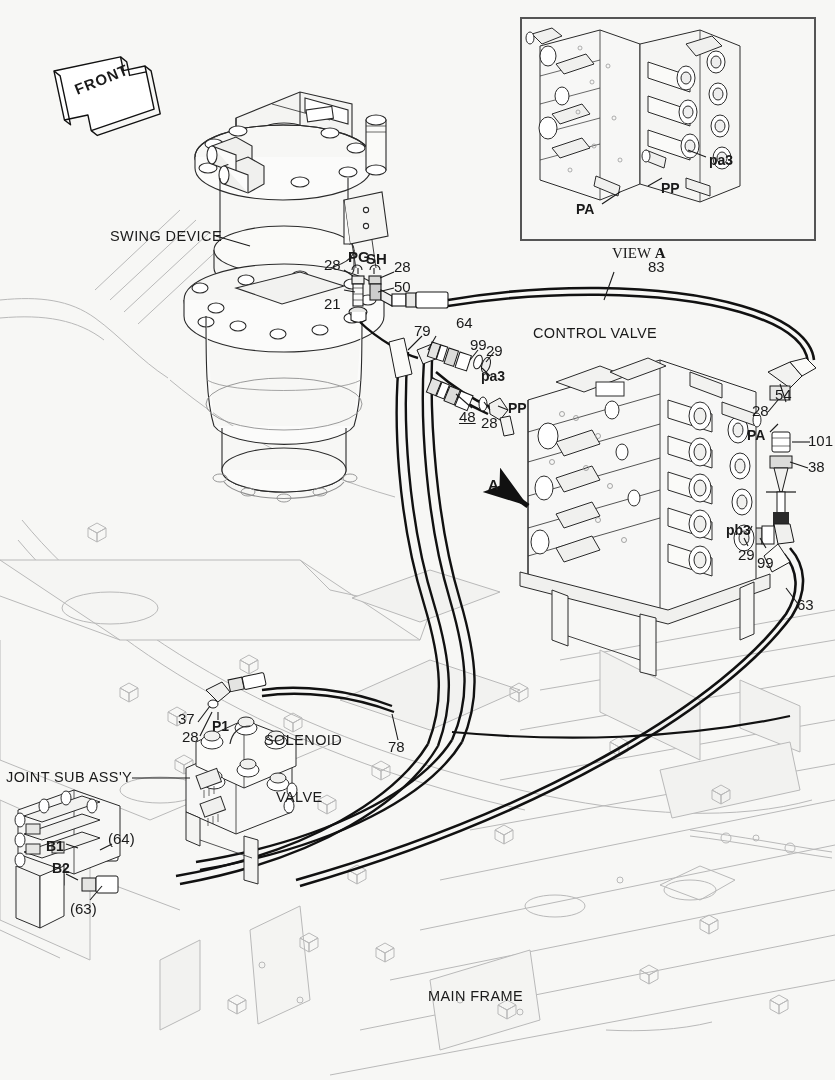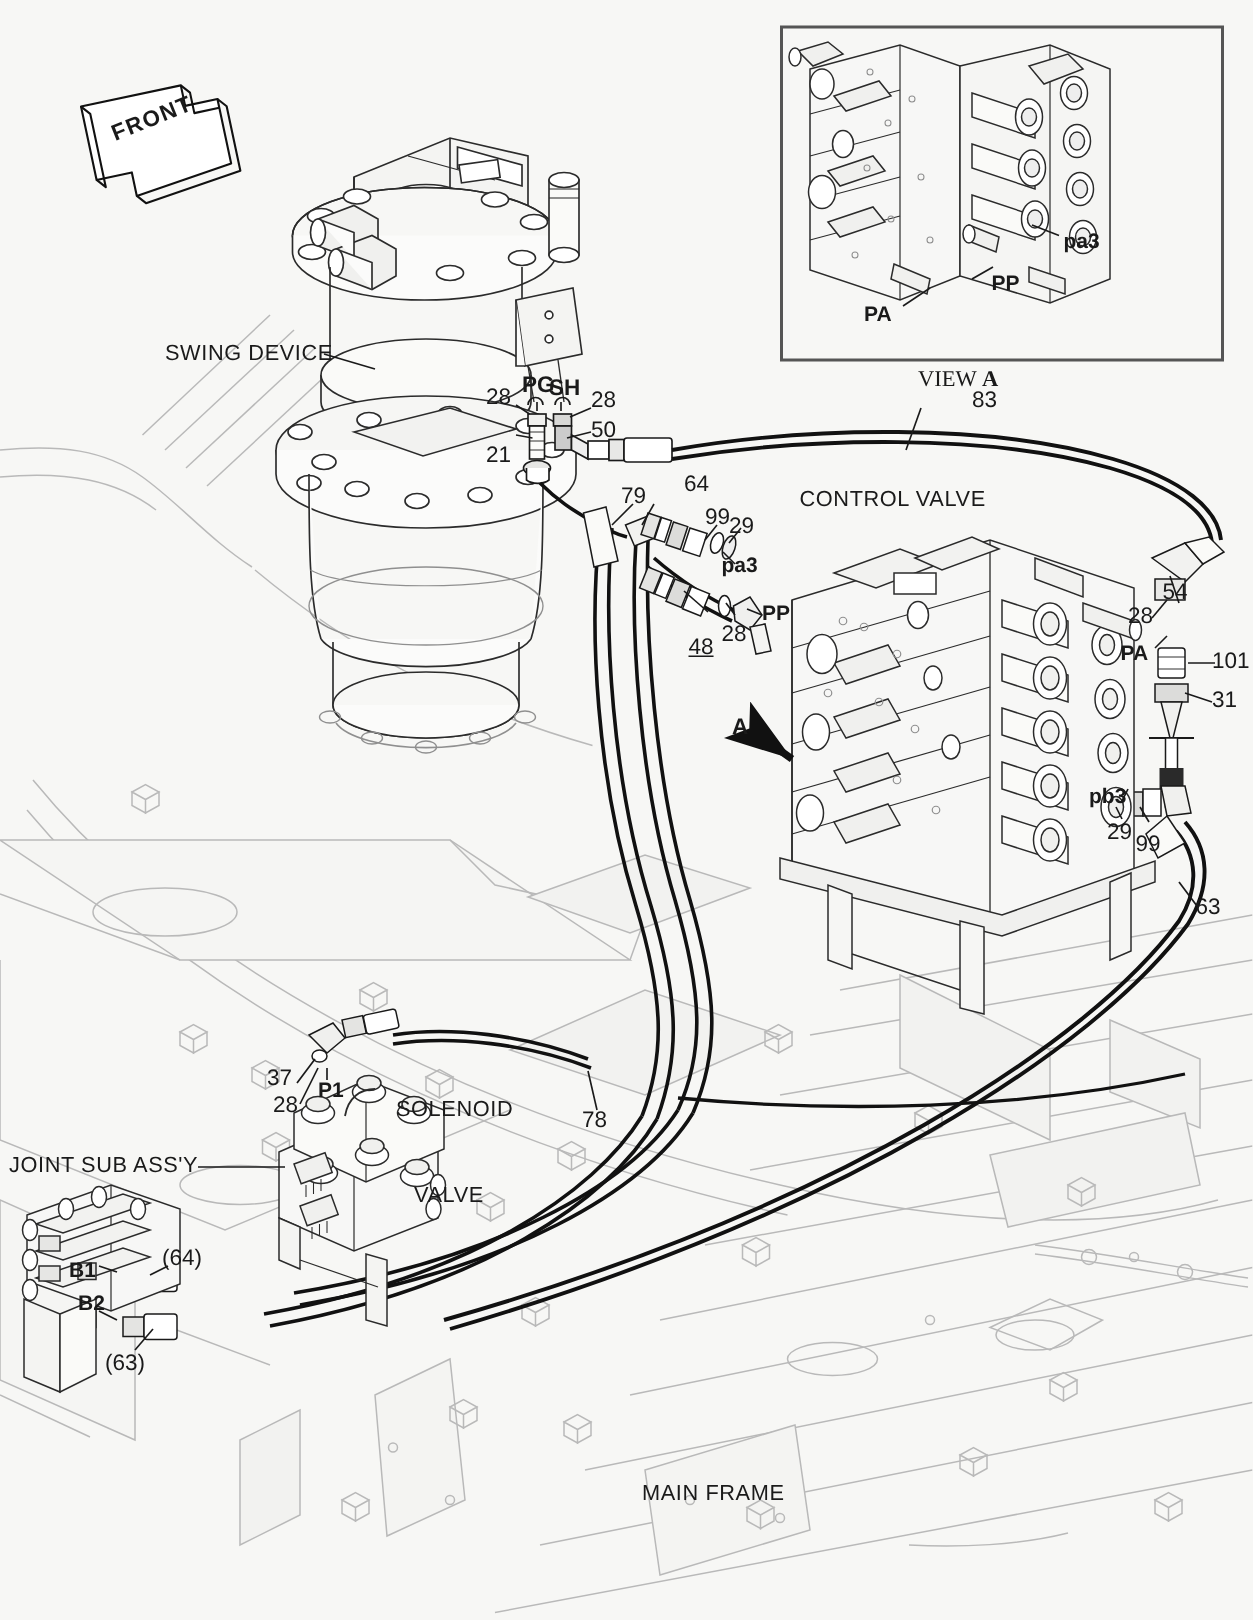"48" div.lbl { top: 423px -> 408px }
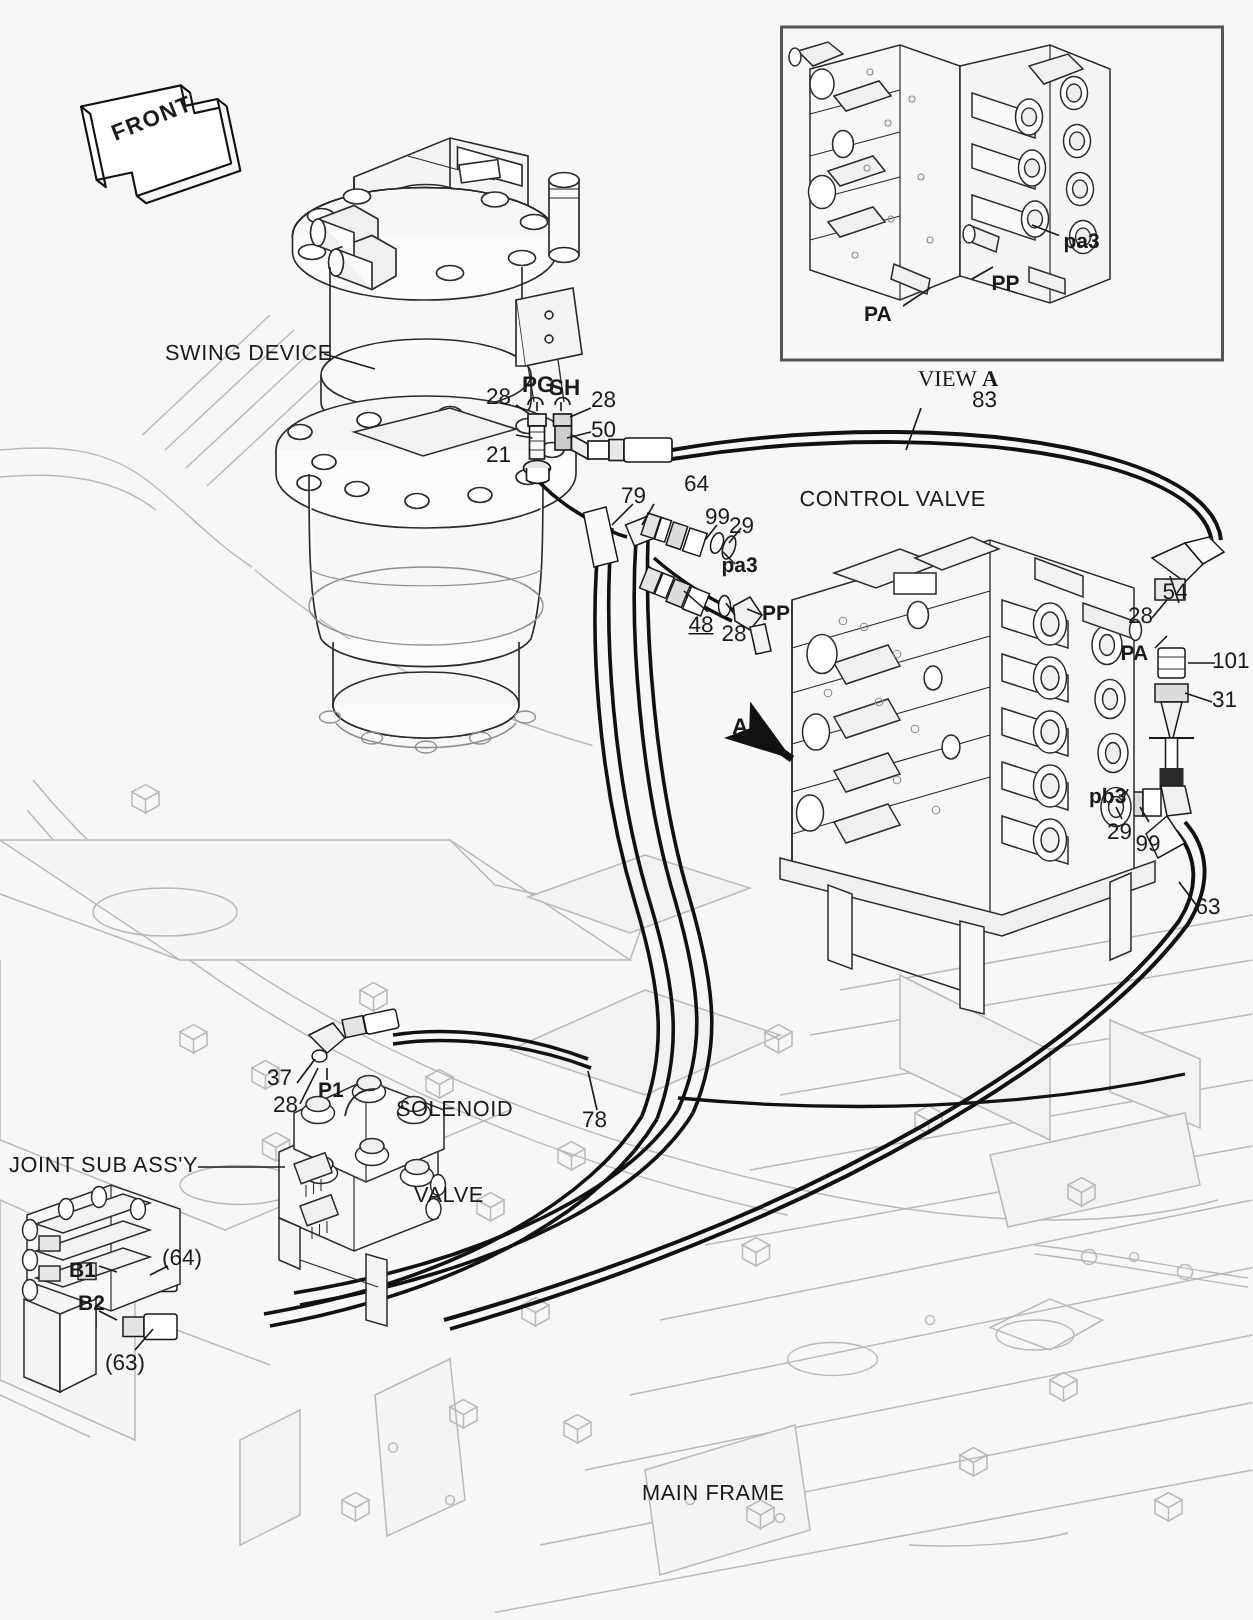"31" div.lbl { text: 31 -> 38 }
